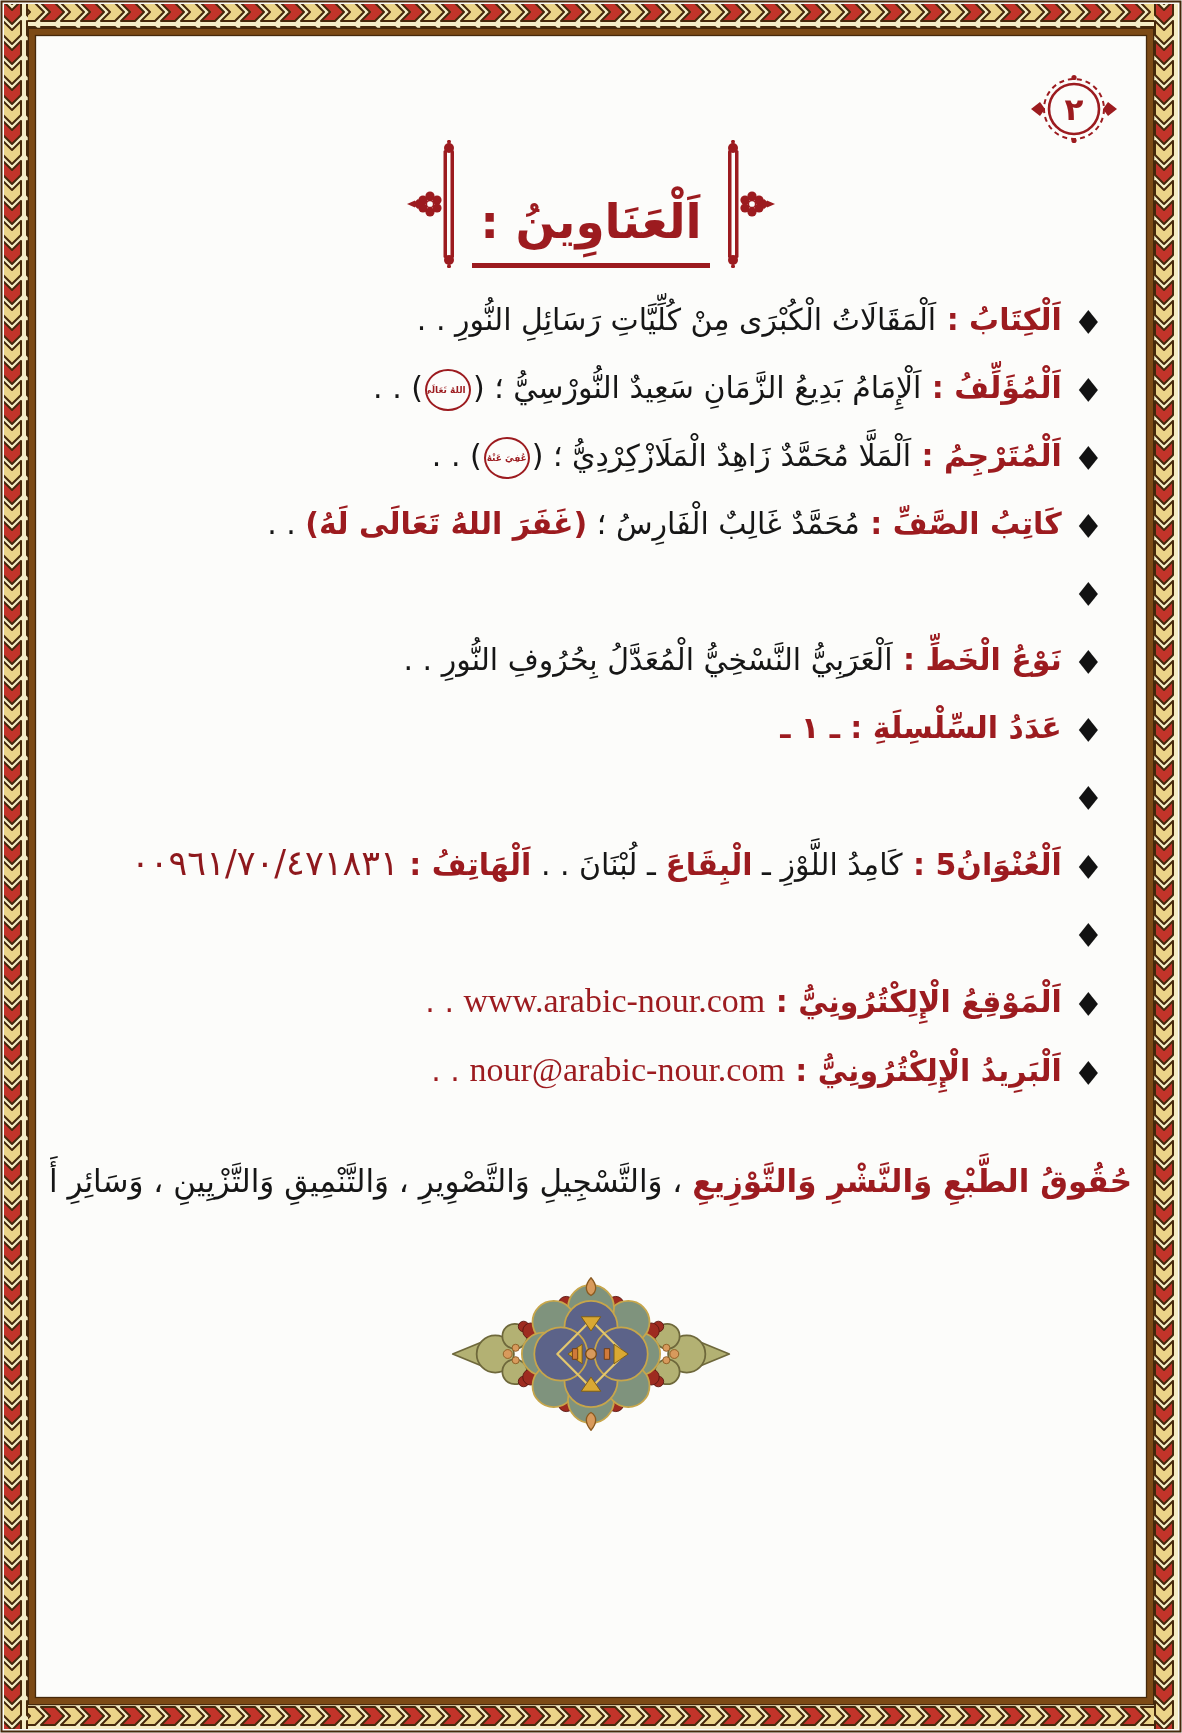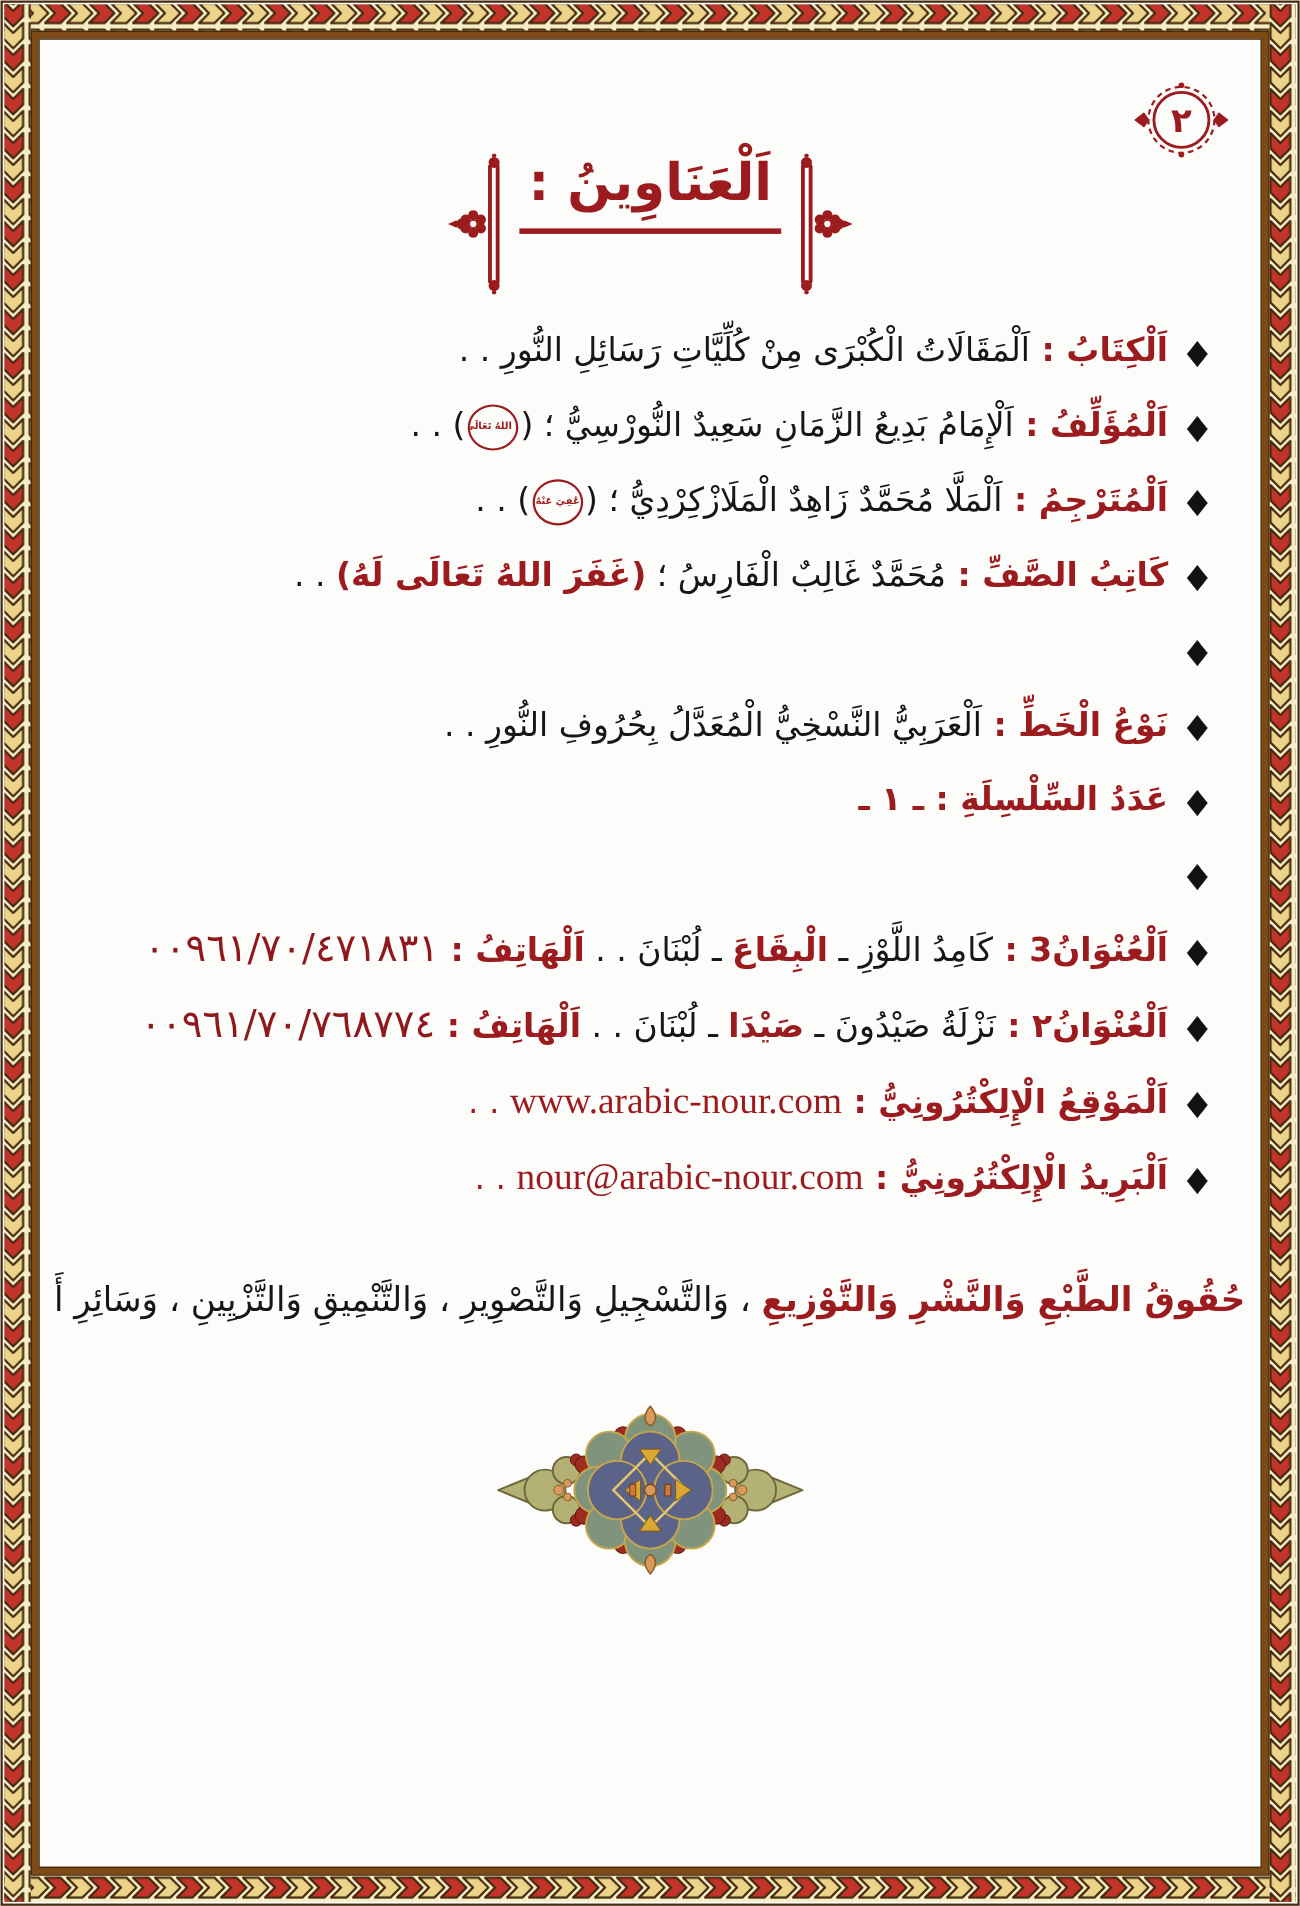"اَلْعَنَاوِينُ :" .title-row { align-items: flex-start -> flex-end }
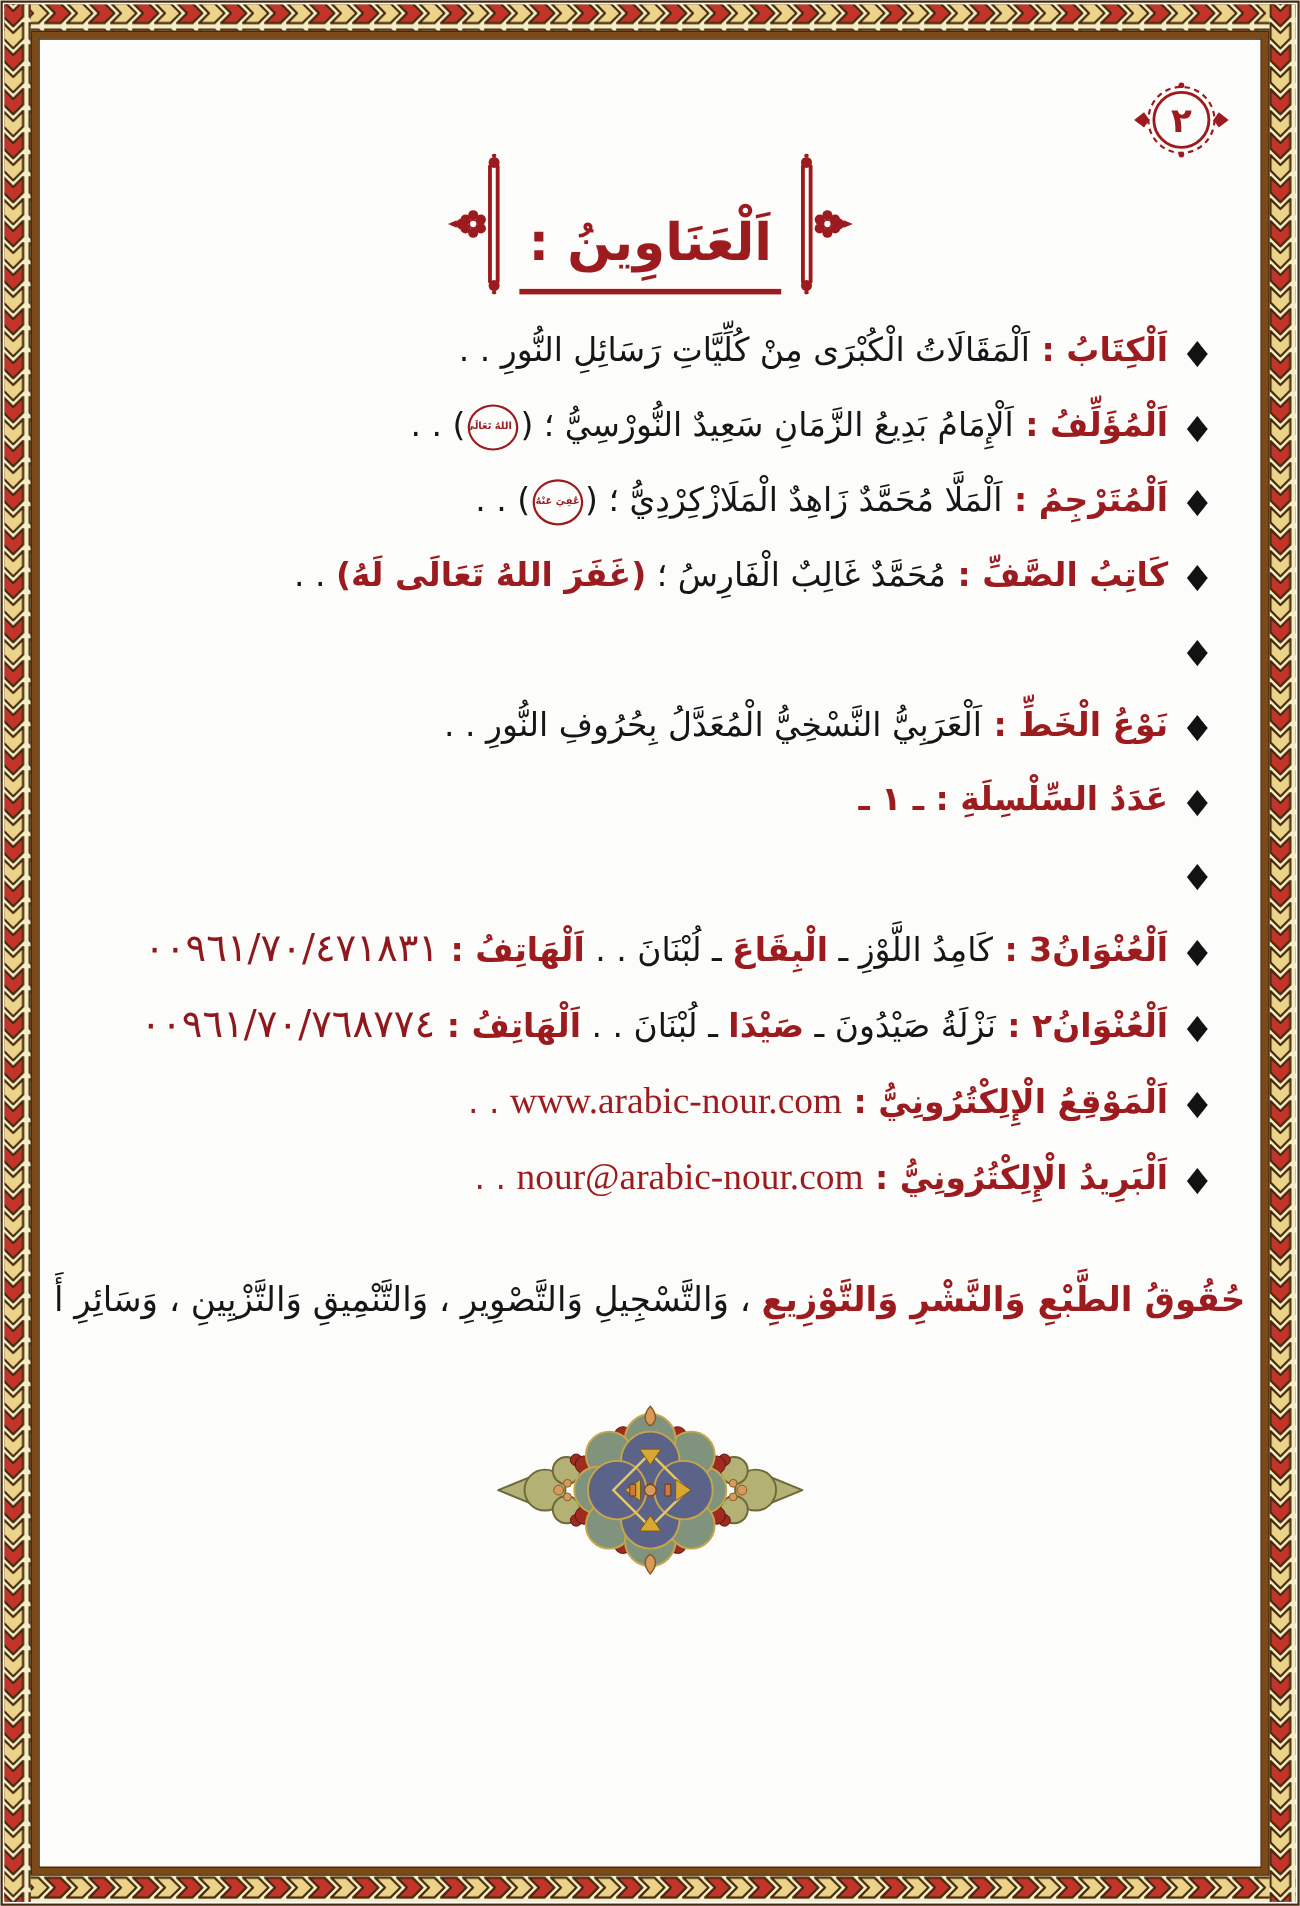"اَلْعُنْوَانُ3 :" span.seg { text: اَلْعُنْوَانُ3 -> اَلْعُنْوَانُ5 }
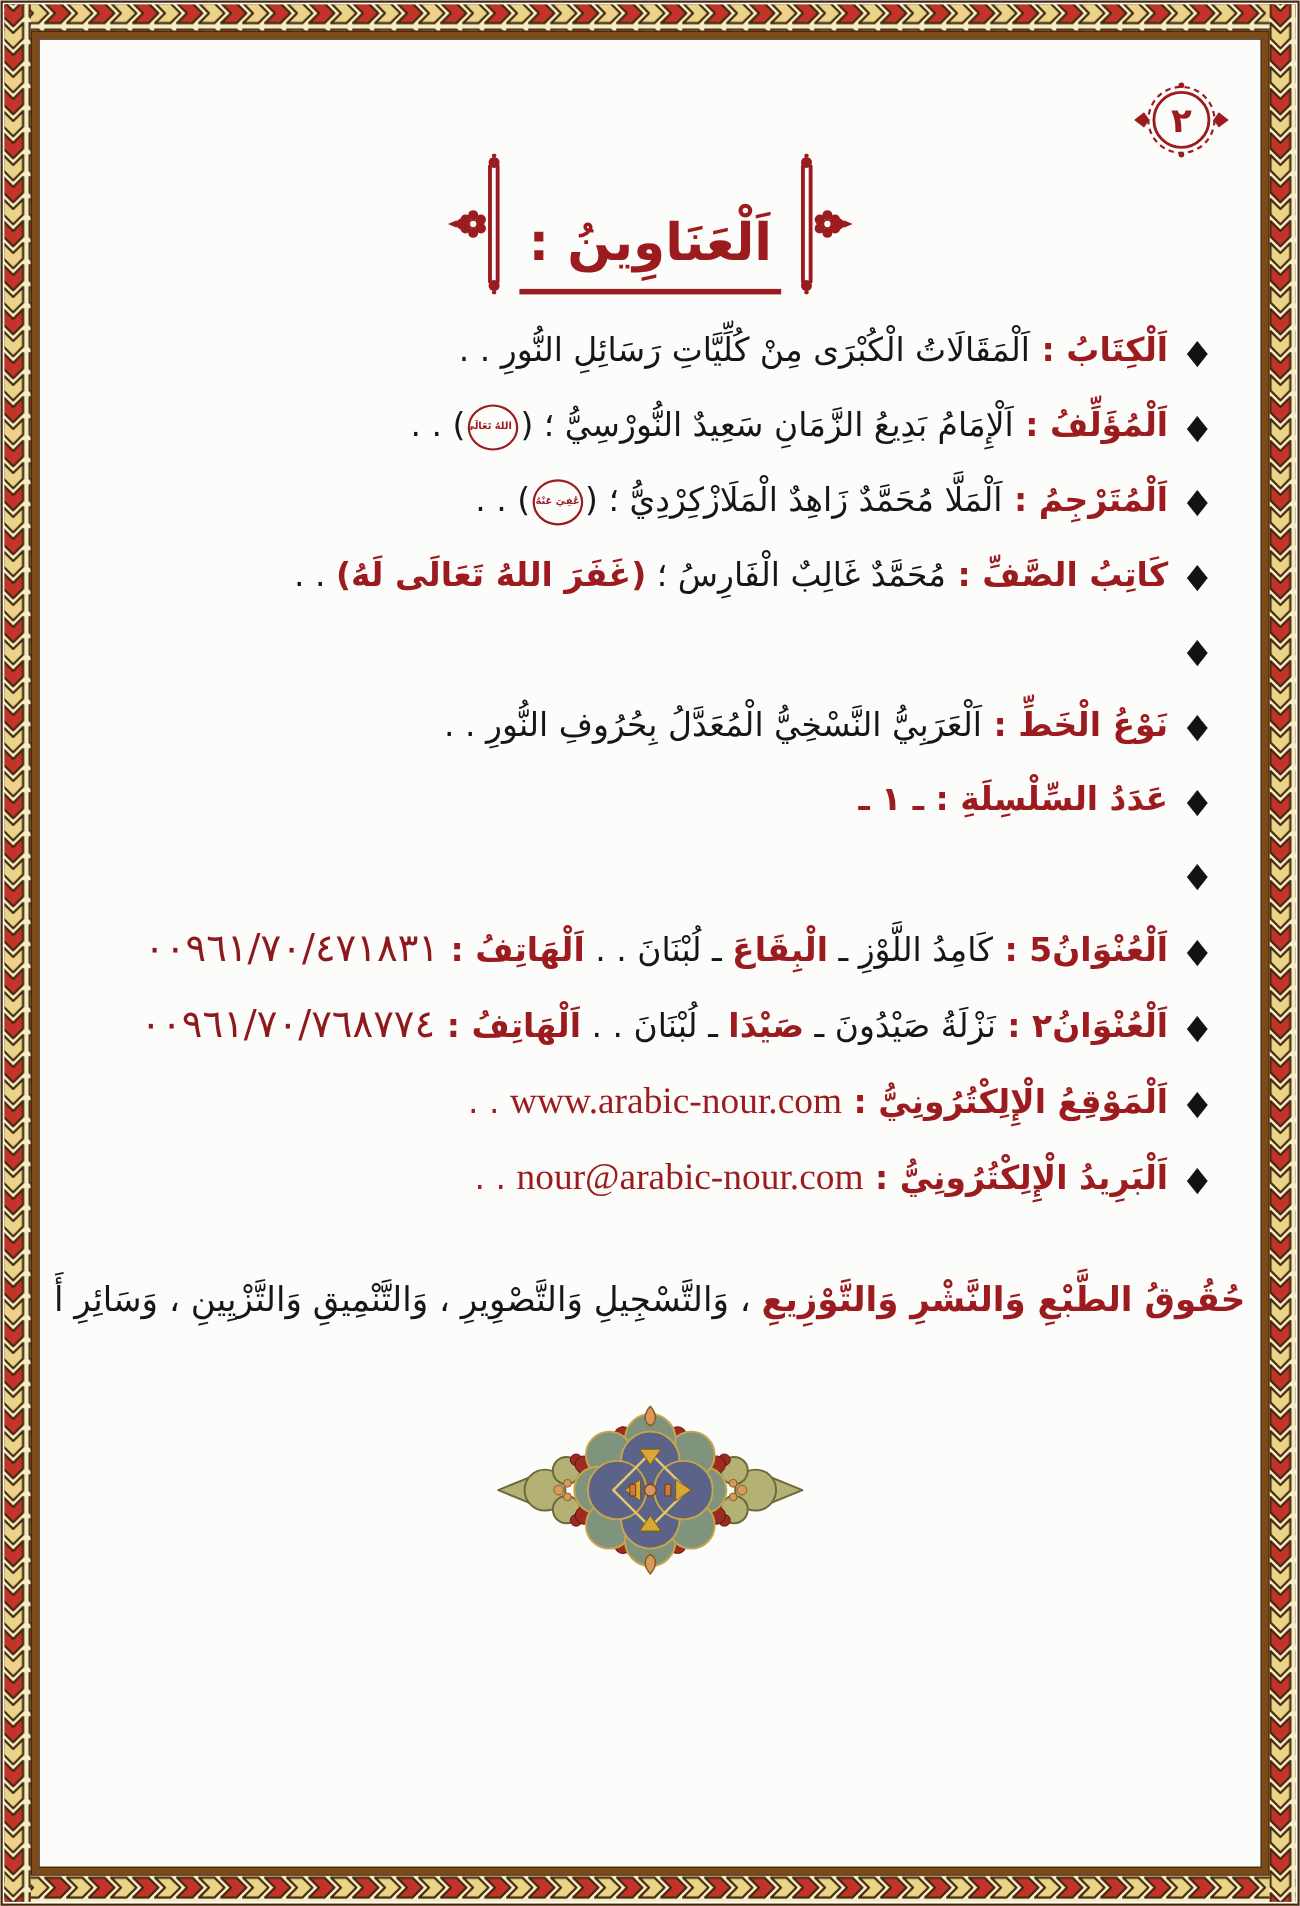"اَلْعُنْوَانُ٢ : نَزْلَةُ صَيْدُونَ ـ" span.item-text { html: <span><span>اَلْعُنْوَانُ٢ : </span><span>نَزْلَةُ صَيْدُونَ ـ </span><span>صَيْدَا</span><span> ـ لُبْنَانَ . . </span><span>اَلْهَاتِفُ : </span><span>٠٠٩٦١/٧٠/٧٦٨٧٧٤</span></span> -> none }
